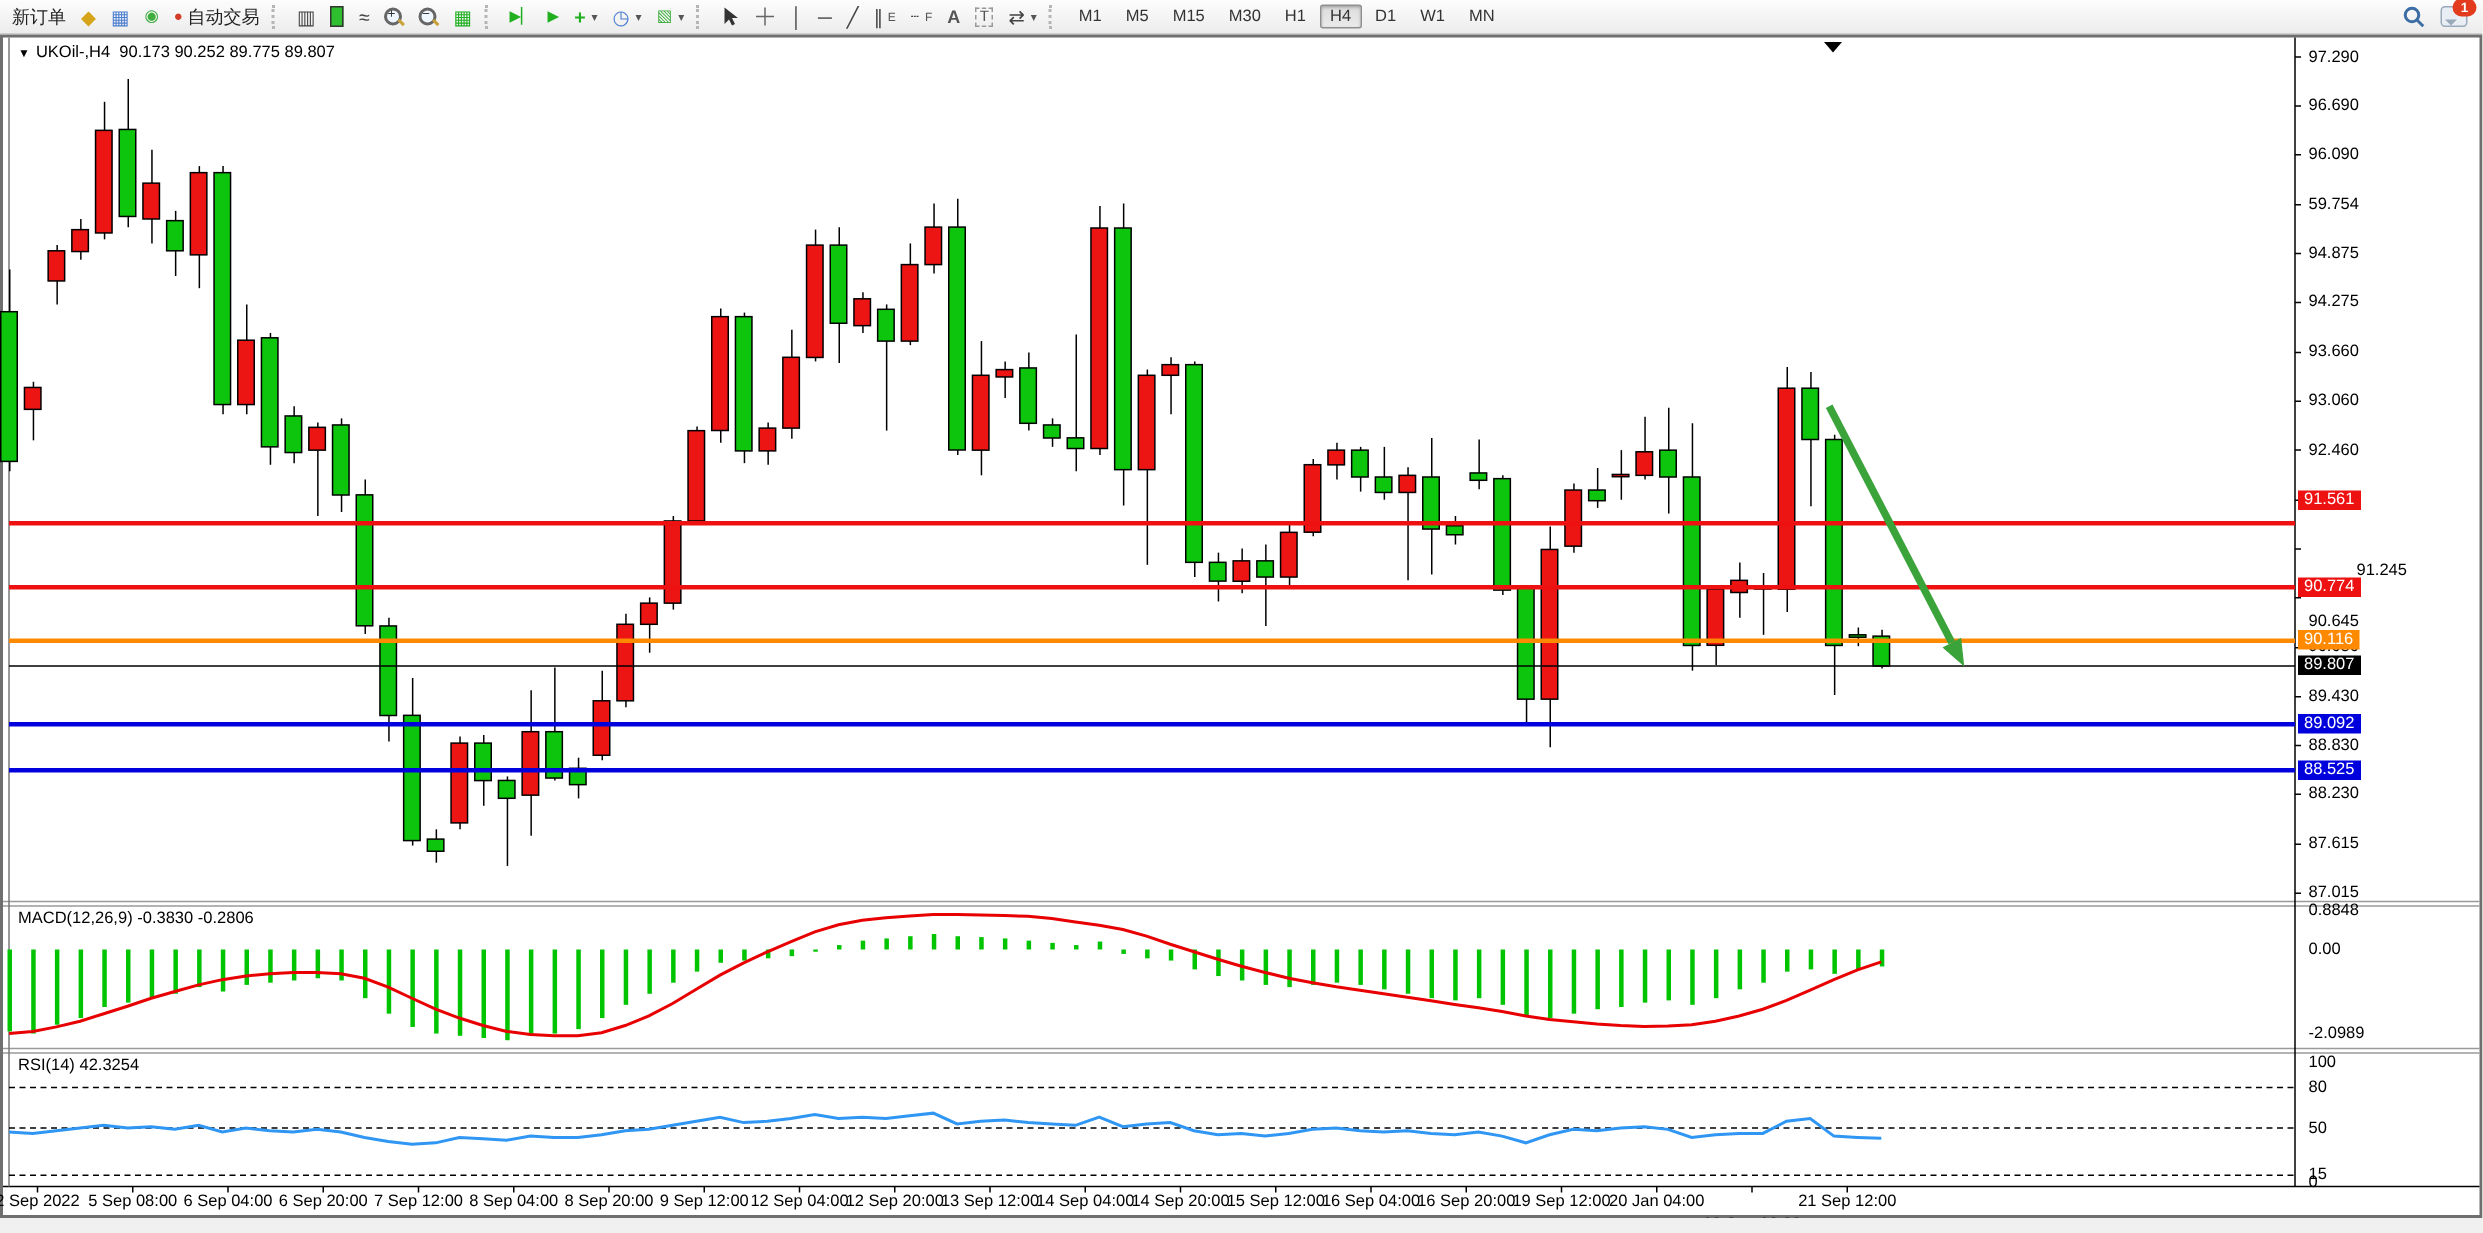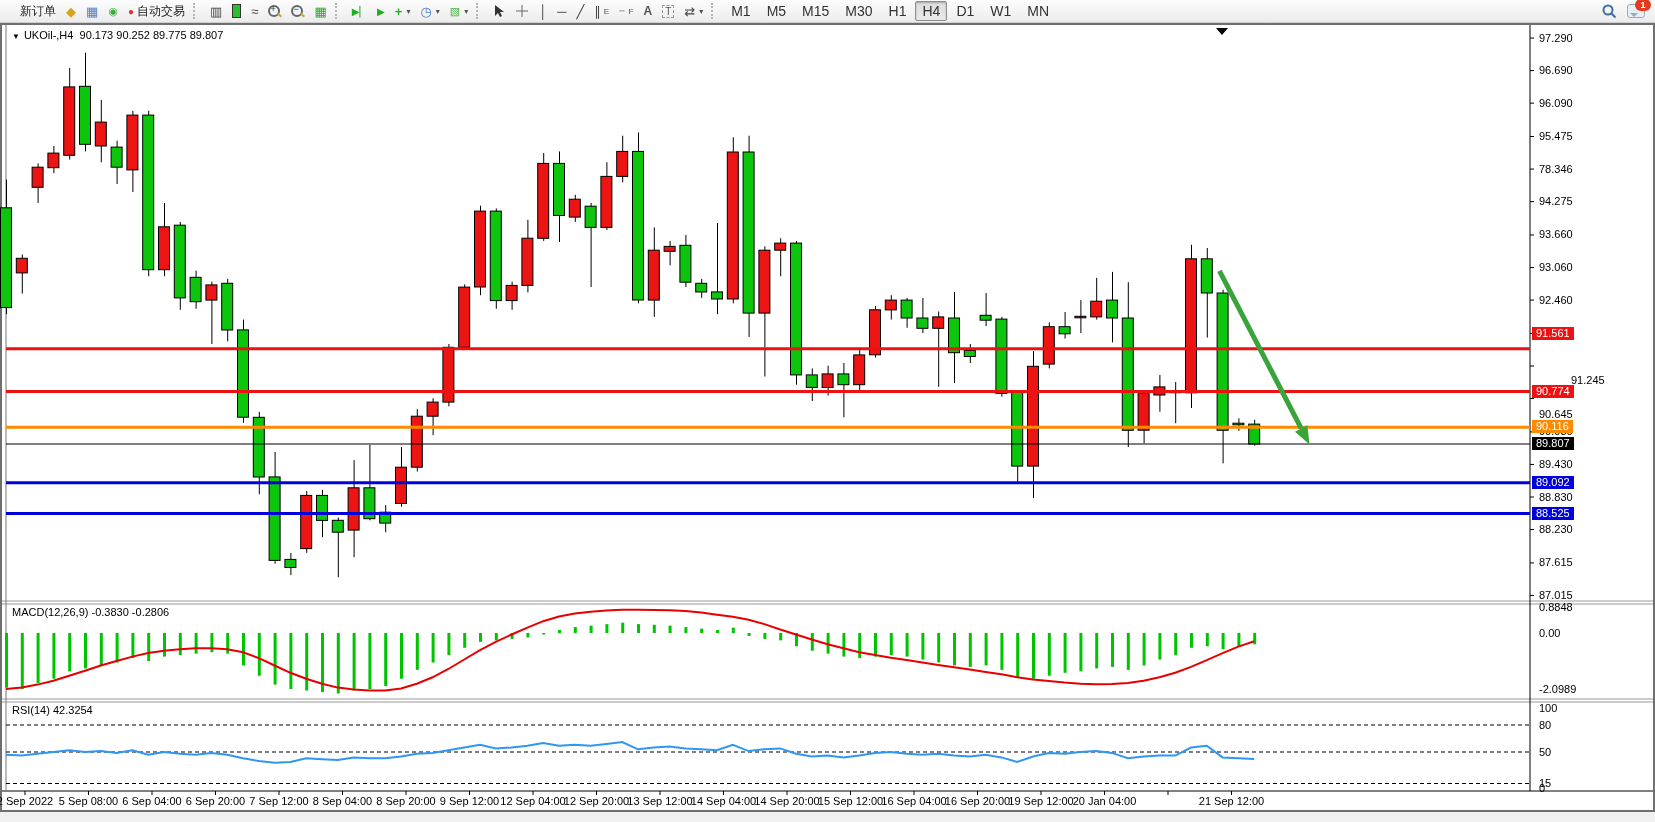"新订单" #toolbar { padding-left: 15px -> 3px }
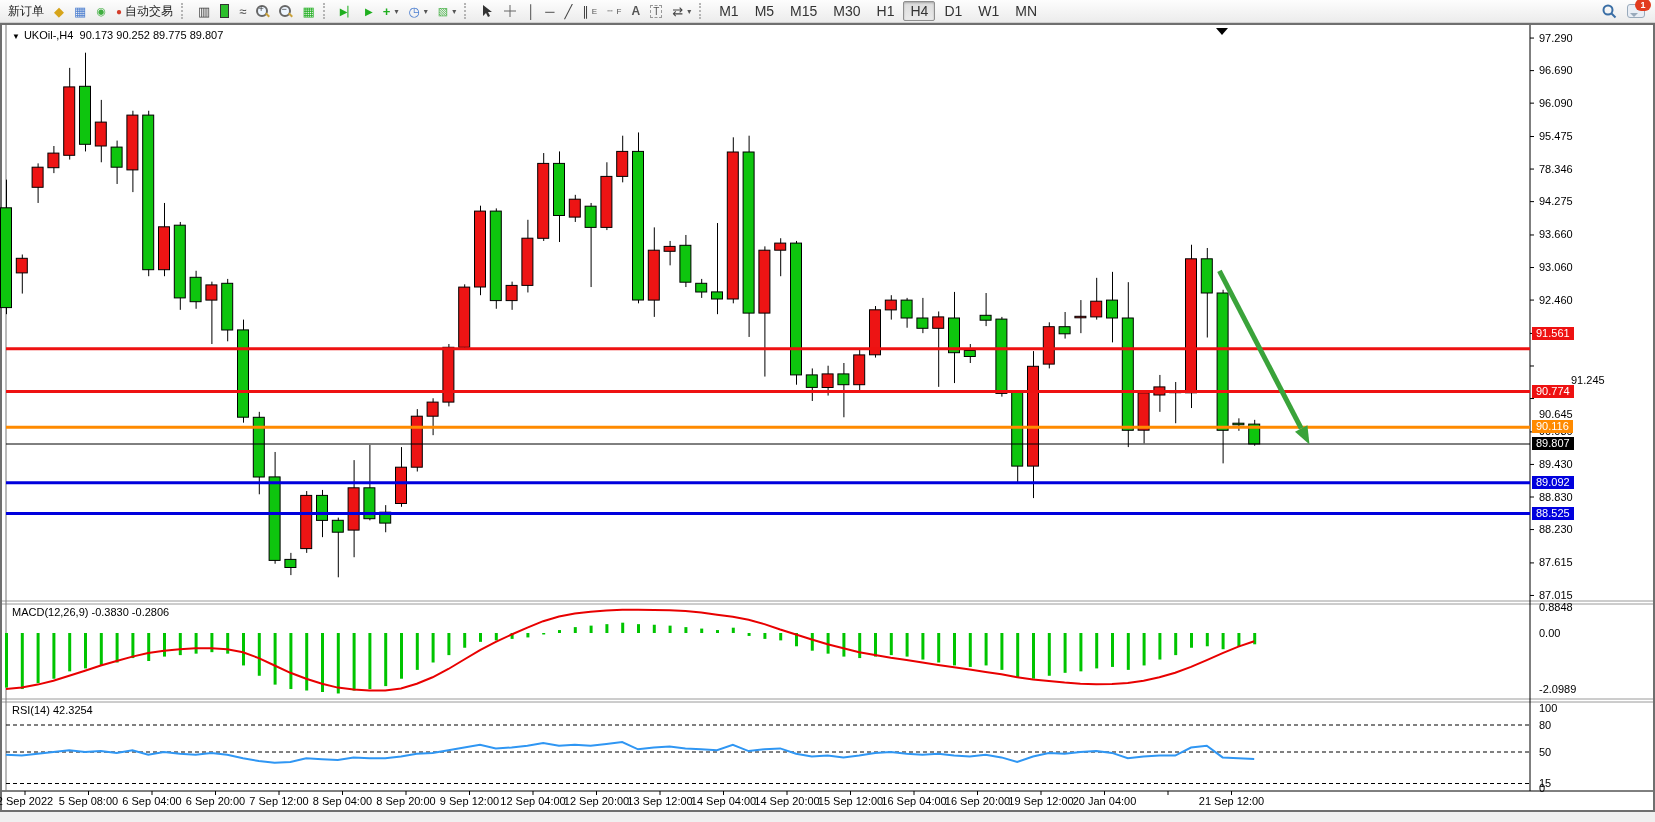"M1" .tf-btn { font-size: 14px -> 11px }
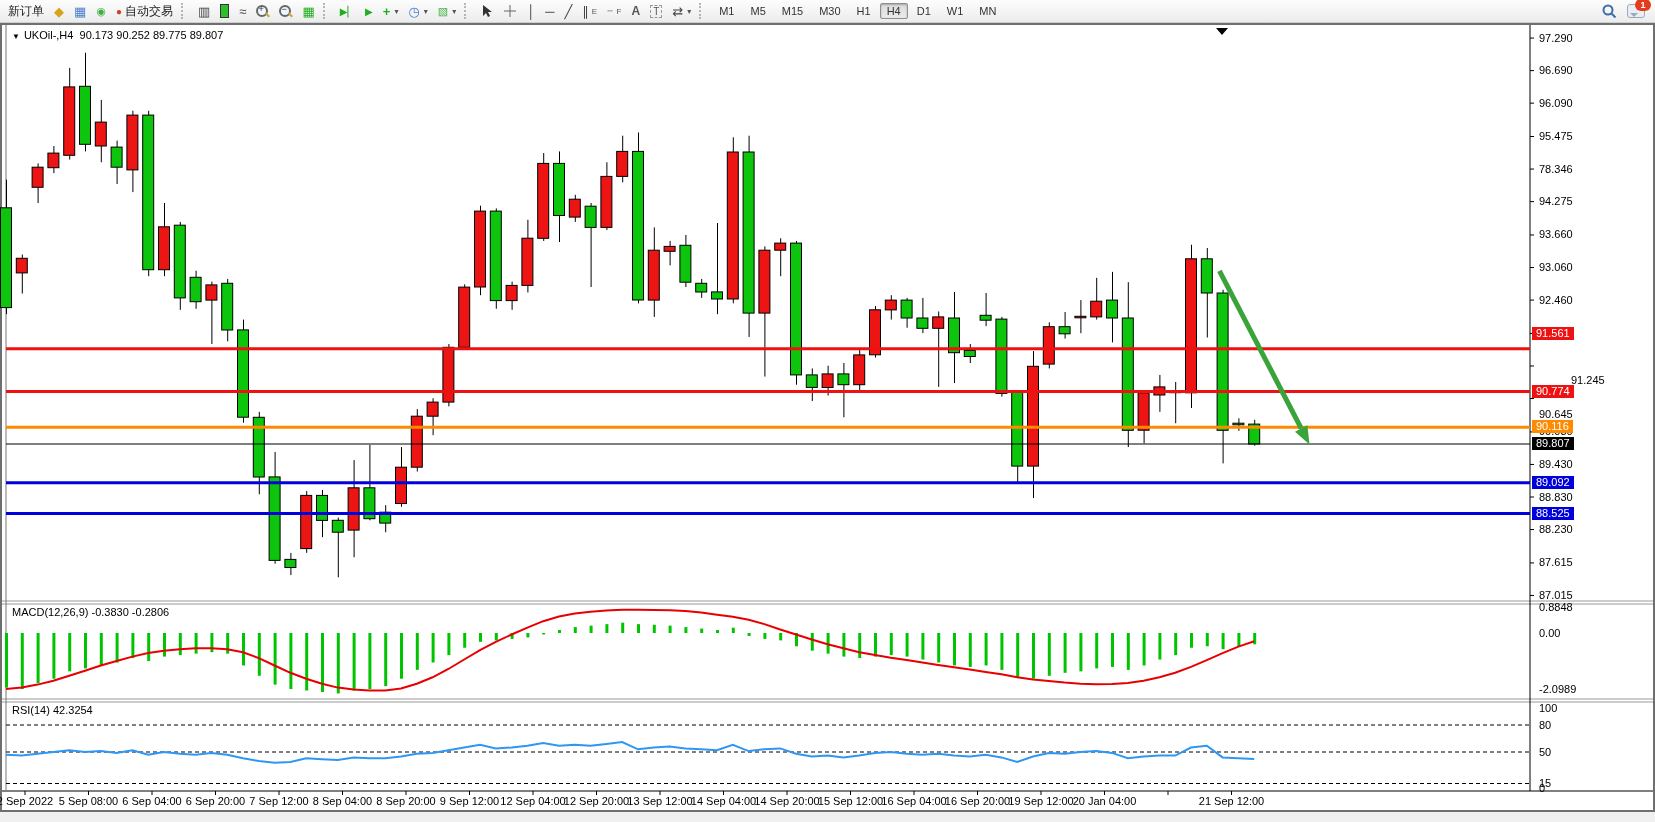"95.475" div.tick-label { text: 95.475 -> 59.754 }
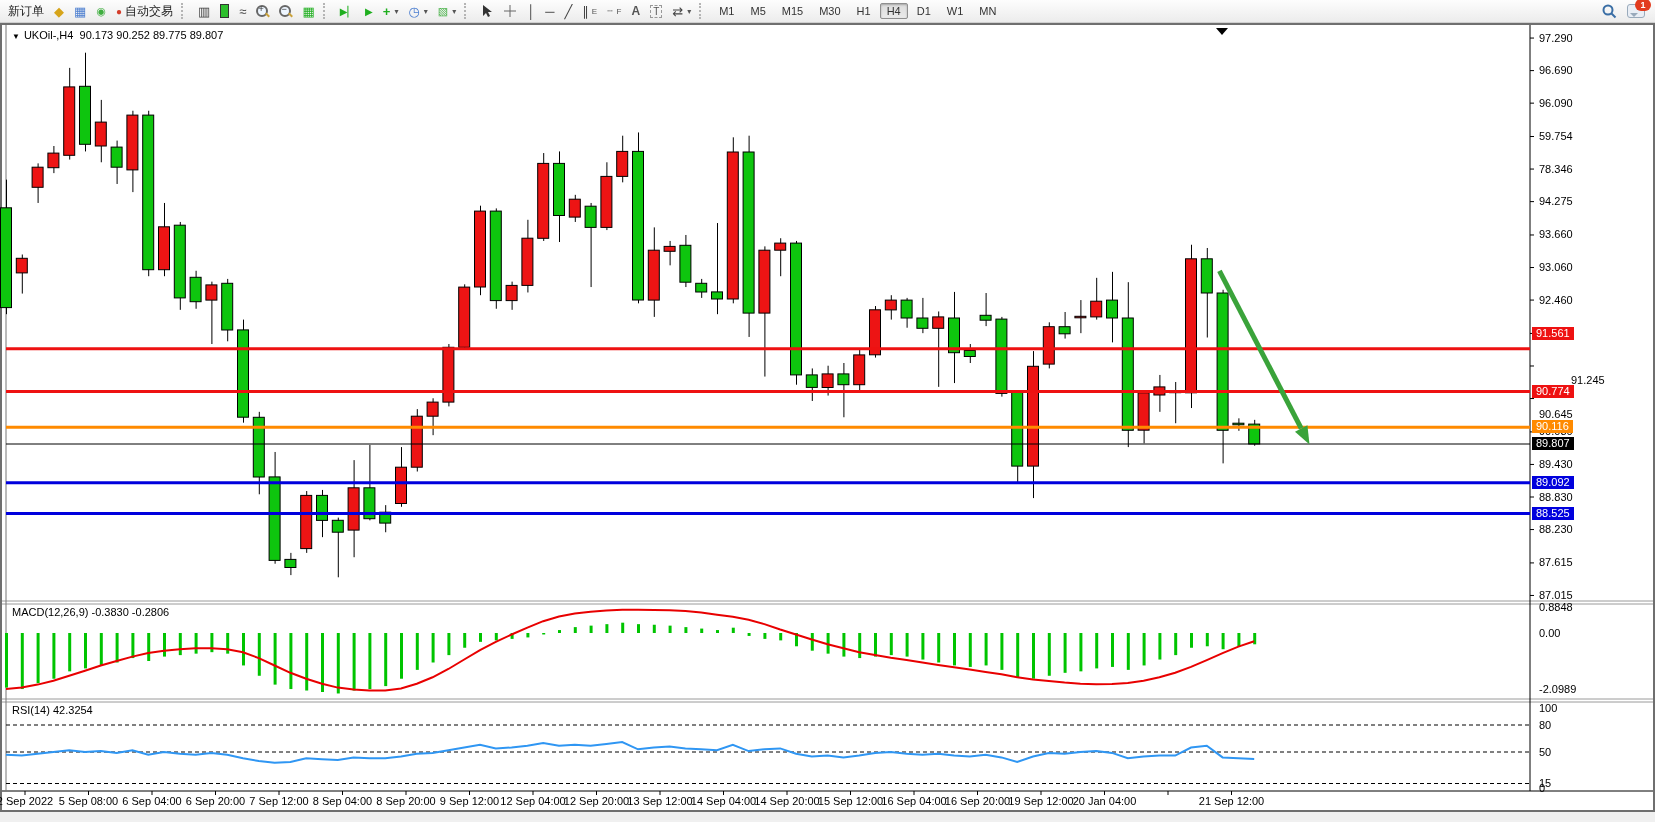"78.346" div.tick-label { text: 78.346 -> 94.875 }
